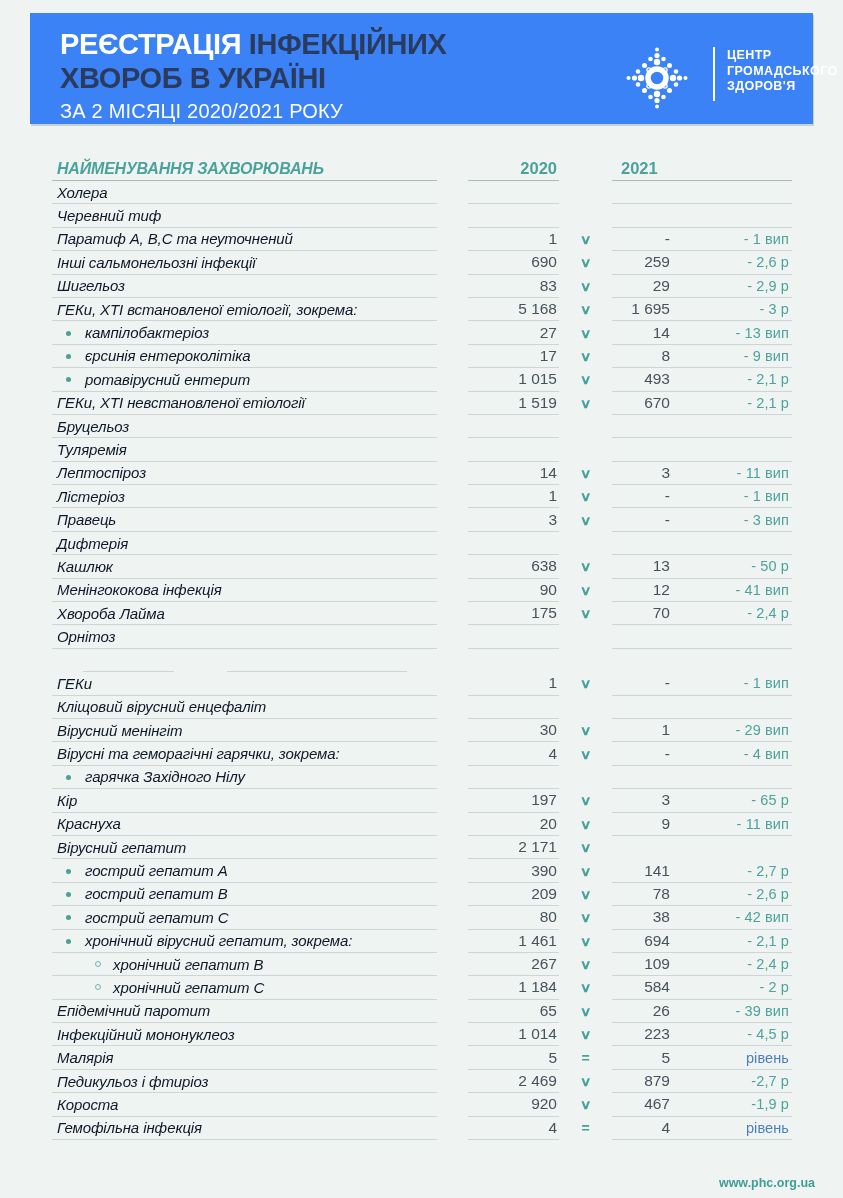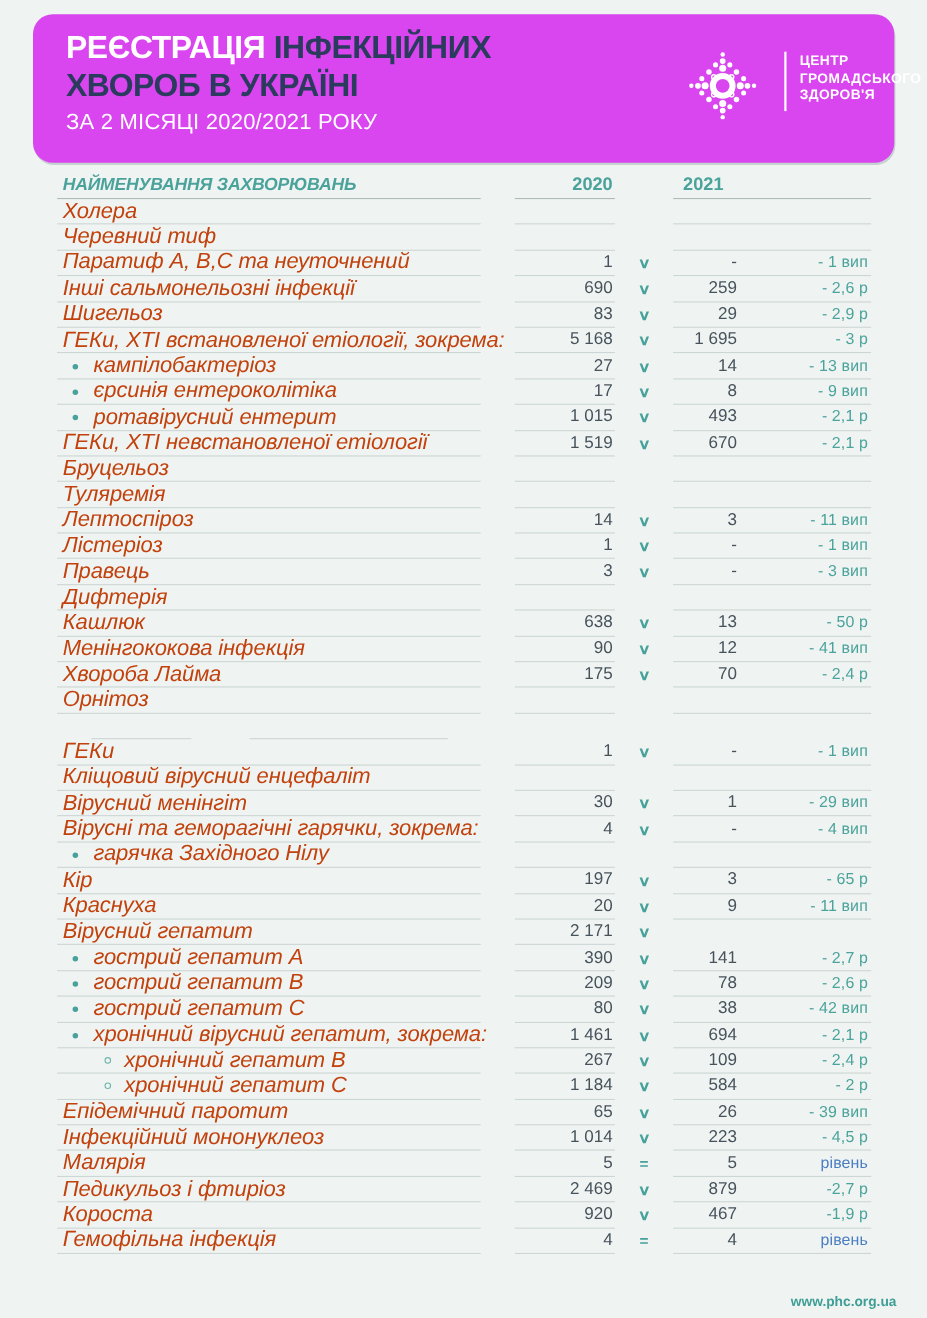"РЕЄСТРАЦІЯ ІНФЕКЦІЙНИХ" .band { background: #d946ef -> #3b82f6; border-radius: 18px -> none; height: 135px -> 111px }
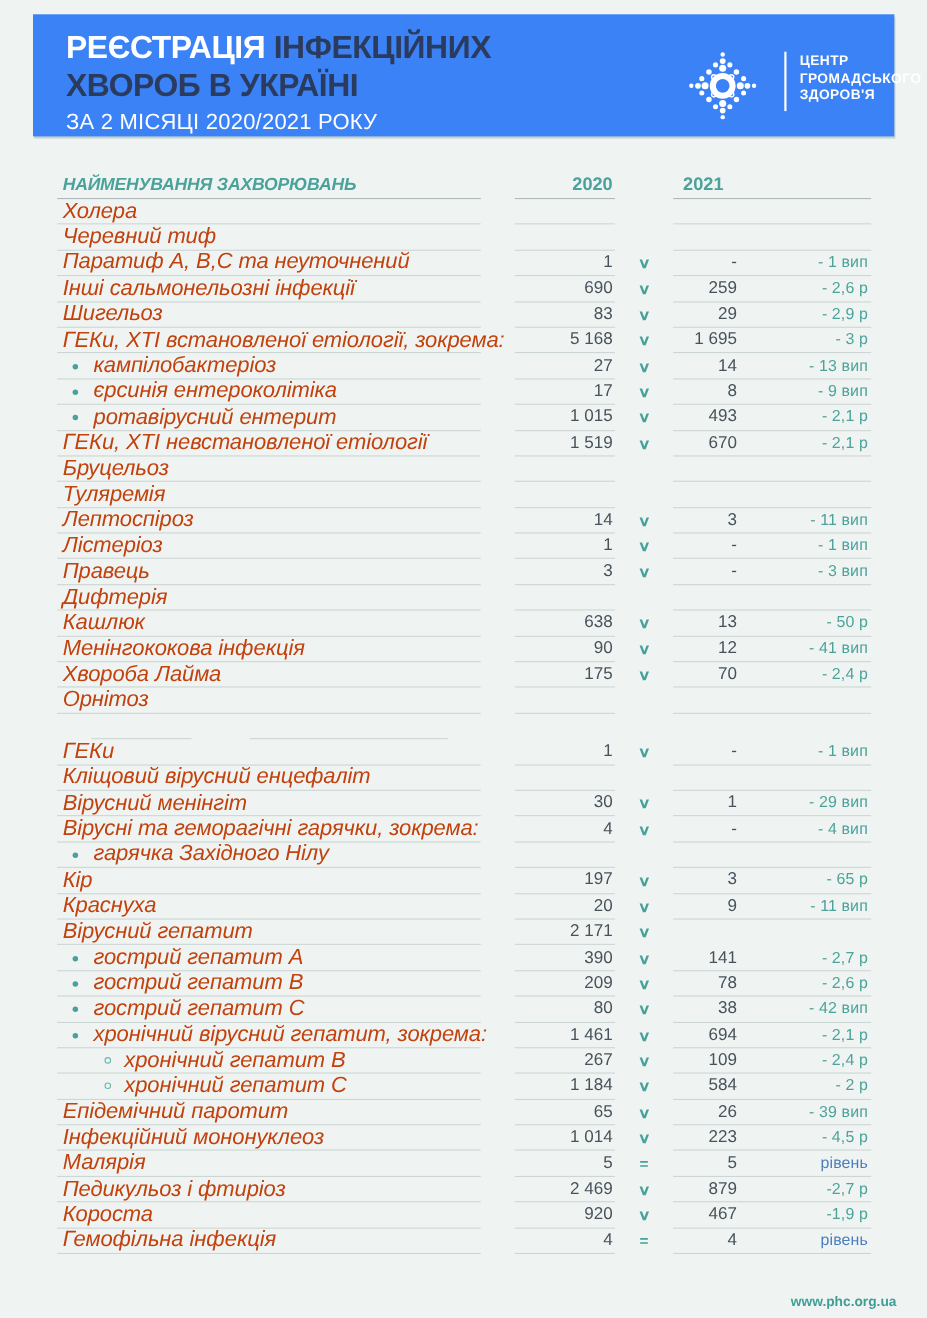"Холера" .cell.name { color: #c2410c -> #0f172a; font-size: 20px -> 15px }
